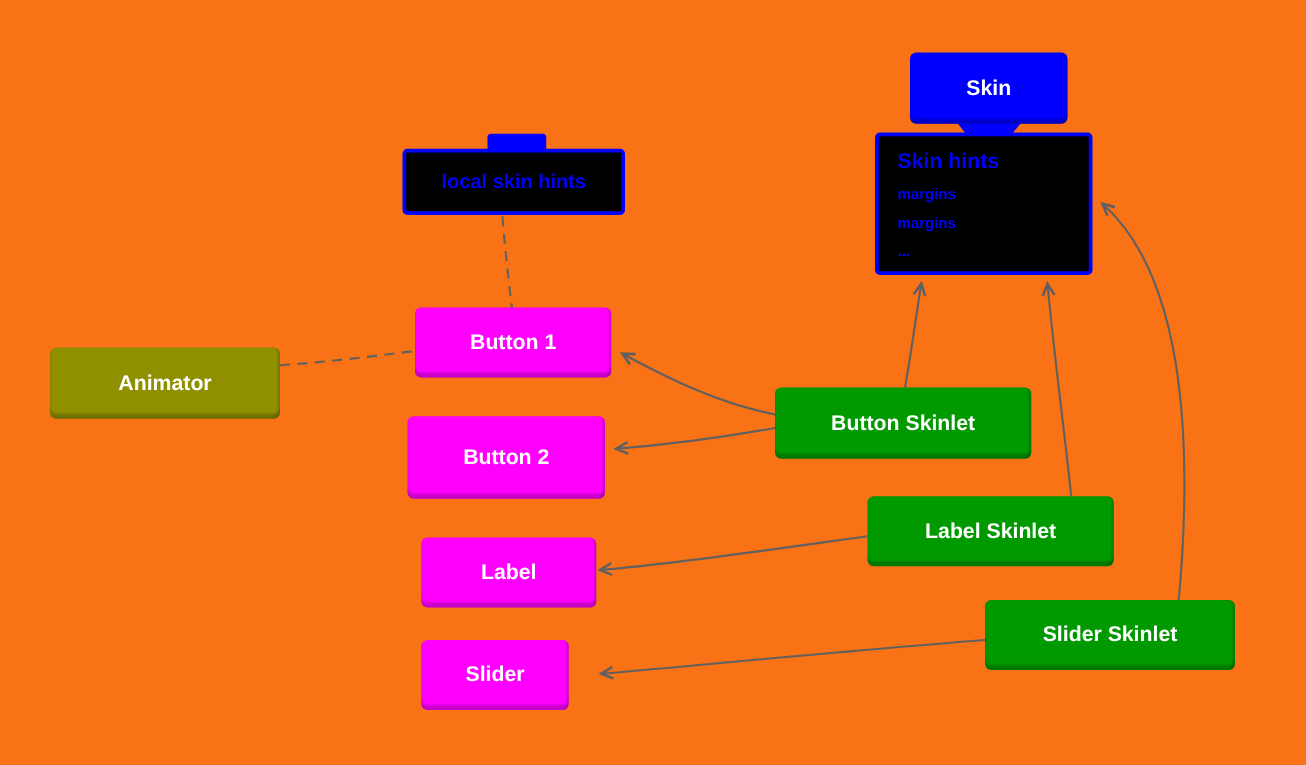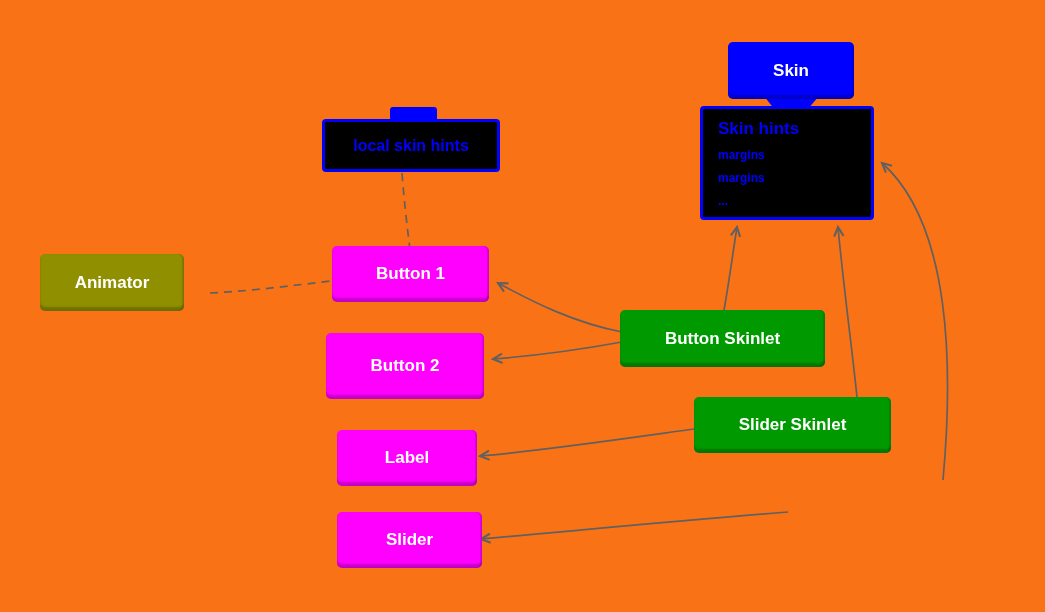"Animator" div.node { top: 254px -> 278px; width: 144px -> 184px }
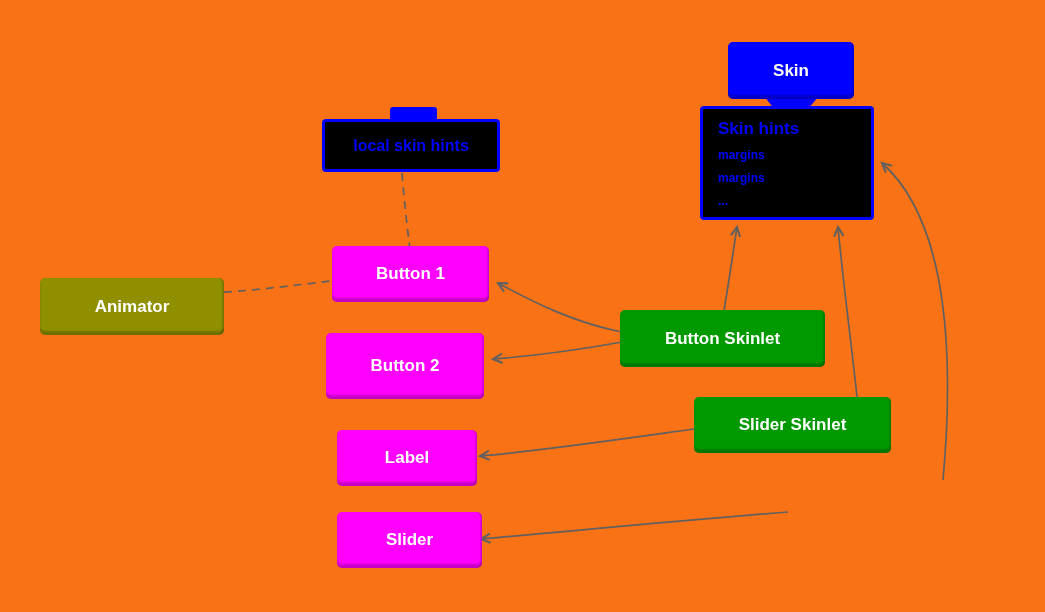"Slider Skinlet" span { text: Slider -> Label }
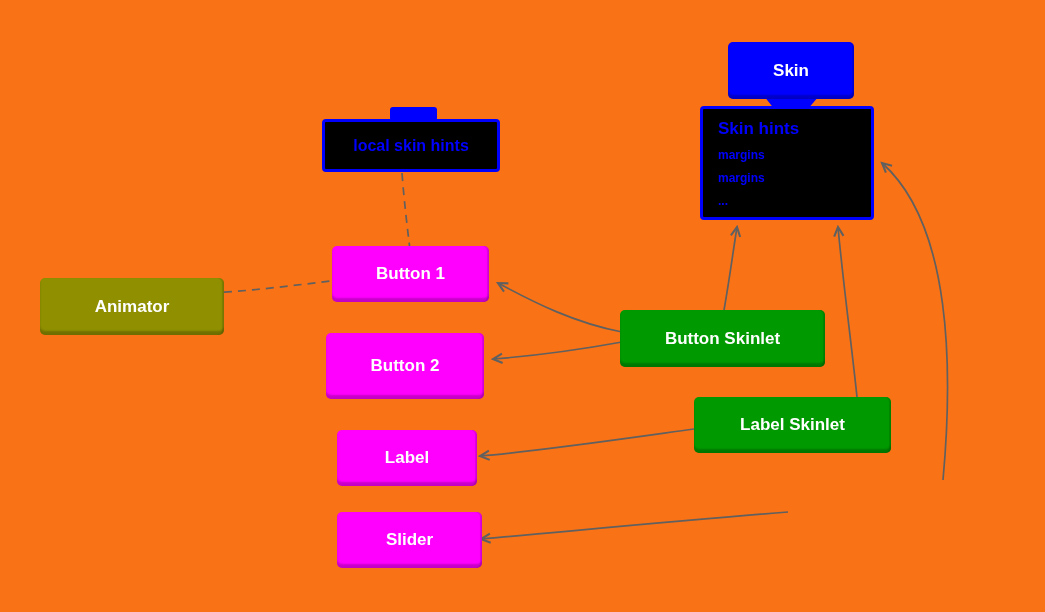"Slider Skinlet" div.node { html: none -> <div> <span>Slider Skinlet</span> </div> }
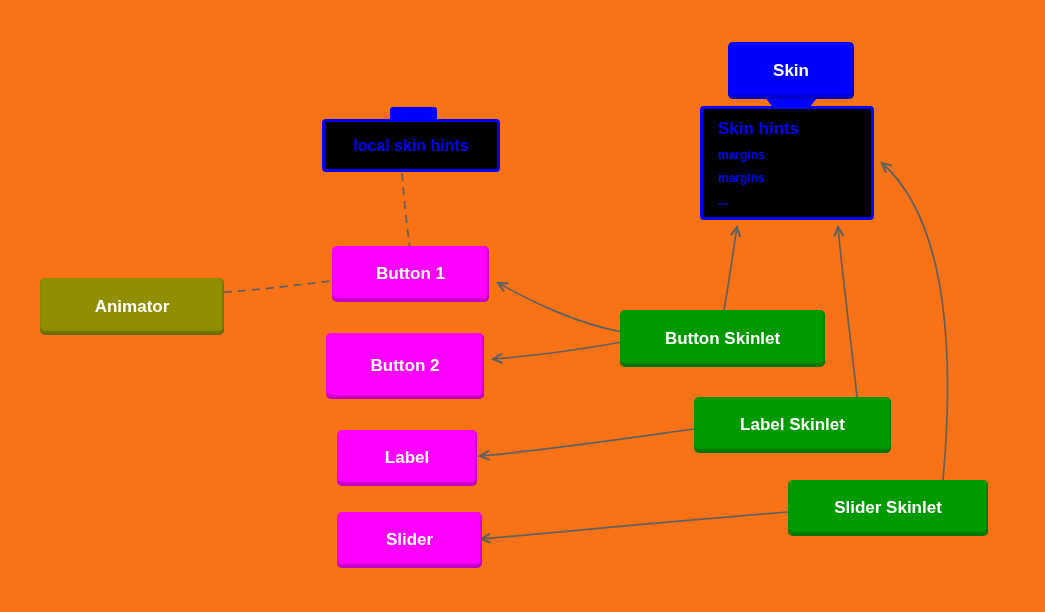"Slider" div.node { width: 145px -> 118px }
